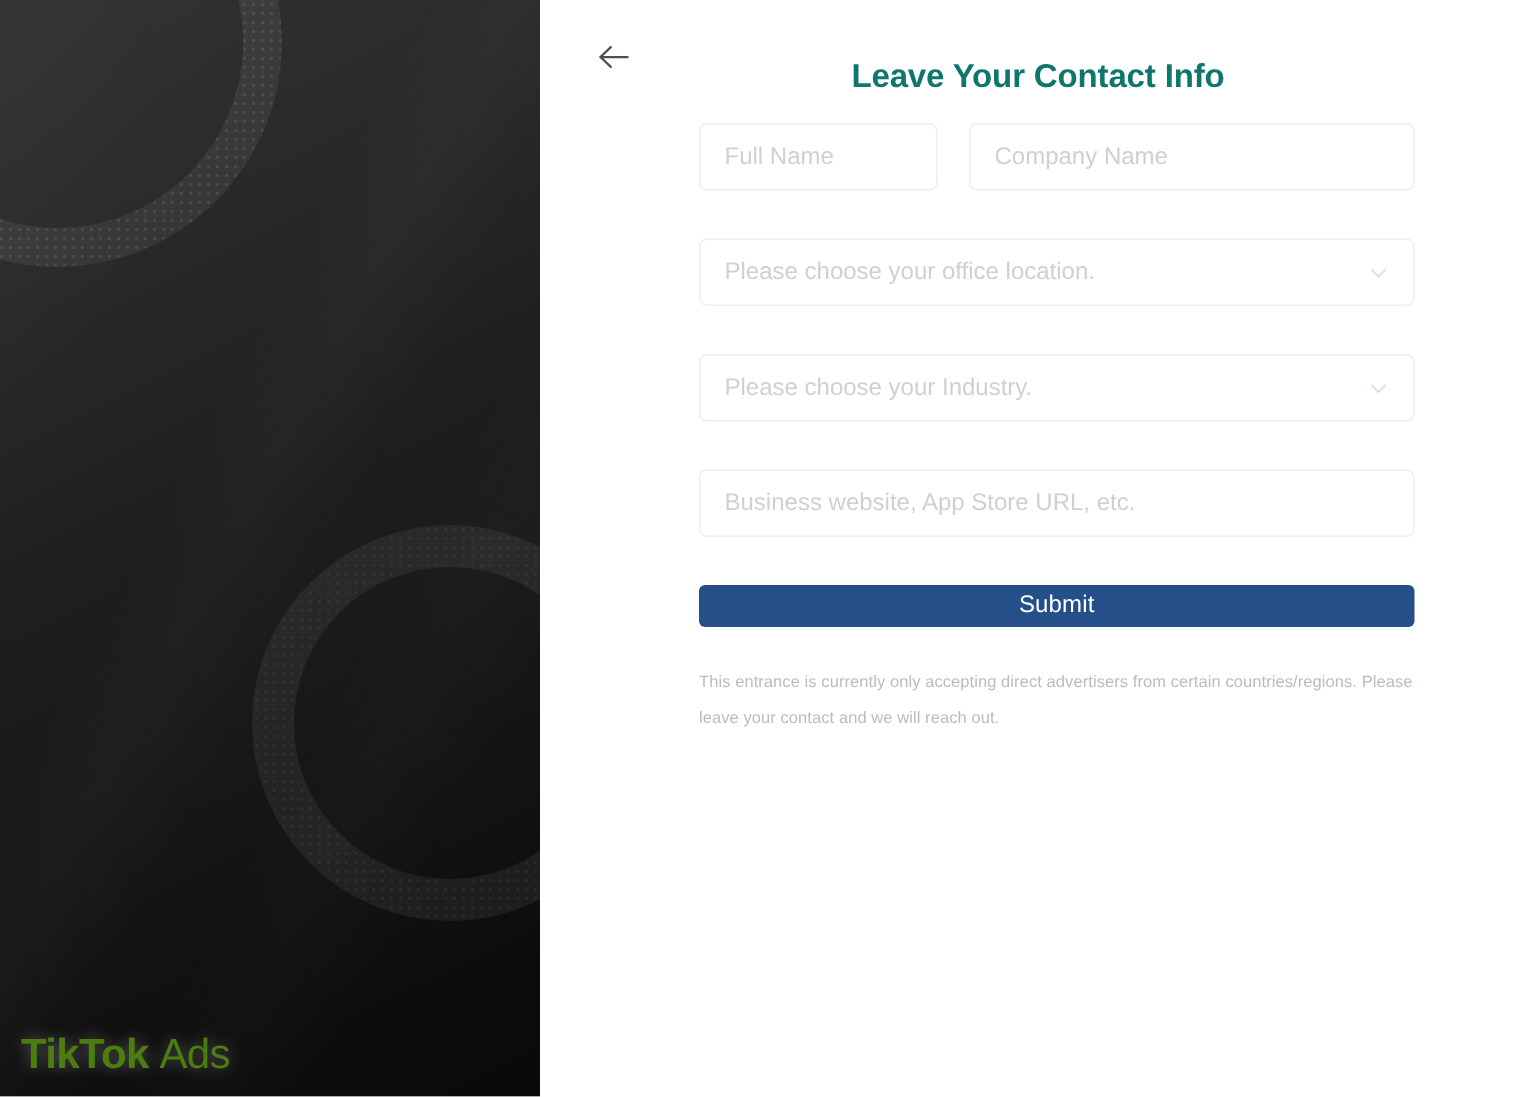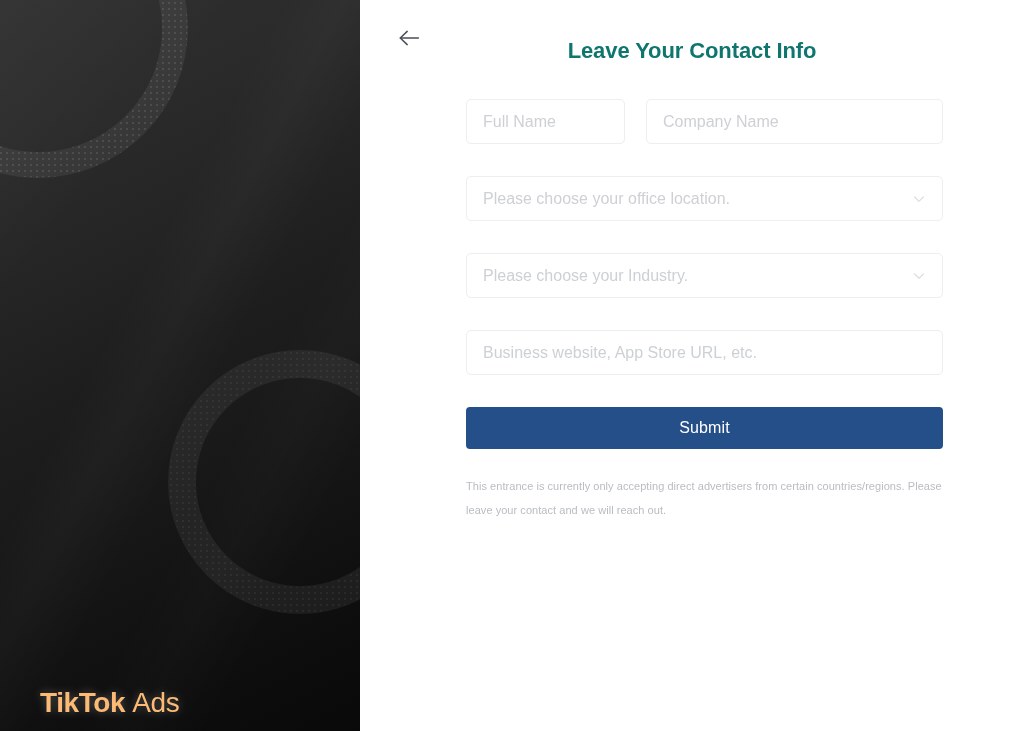"Full Name" .form-body { top: 99px -> 82px }
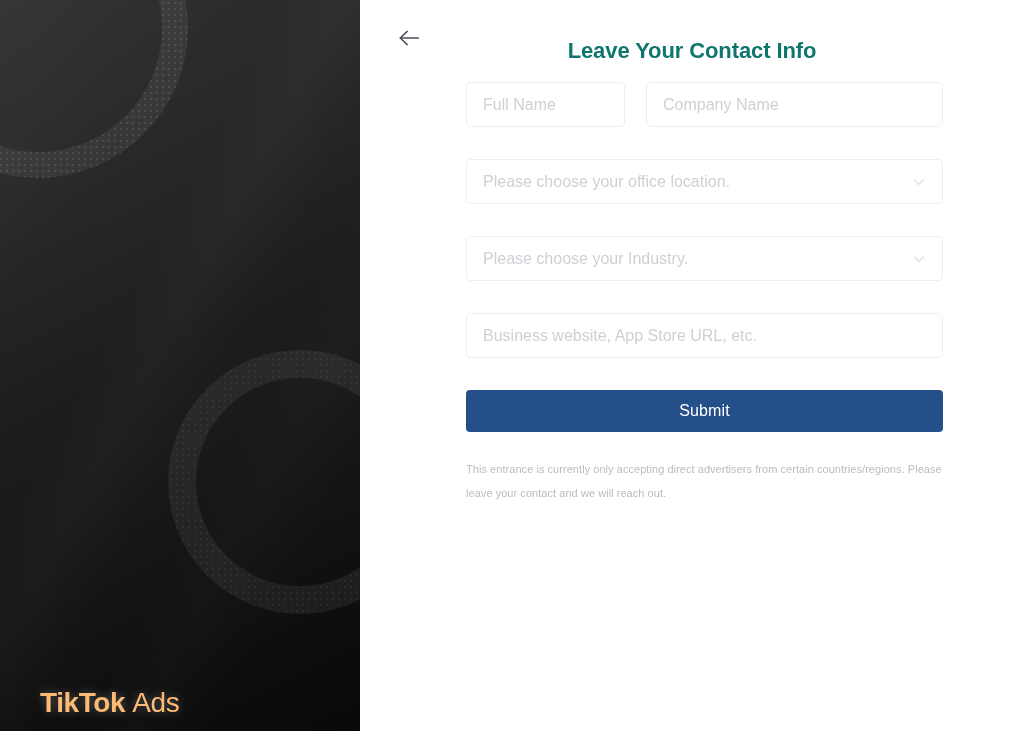"Submit" .submit-button { height: 42px -> 28px }
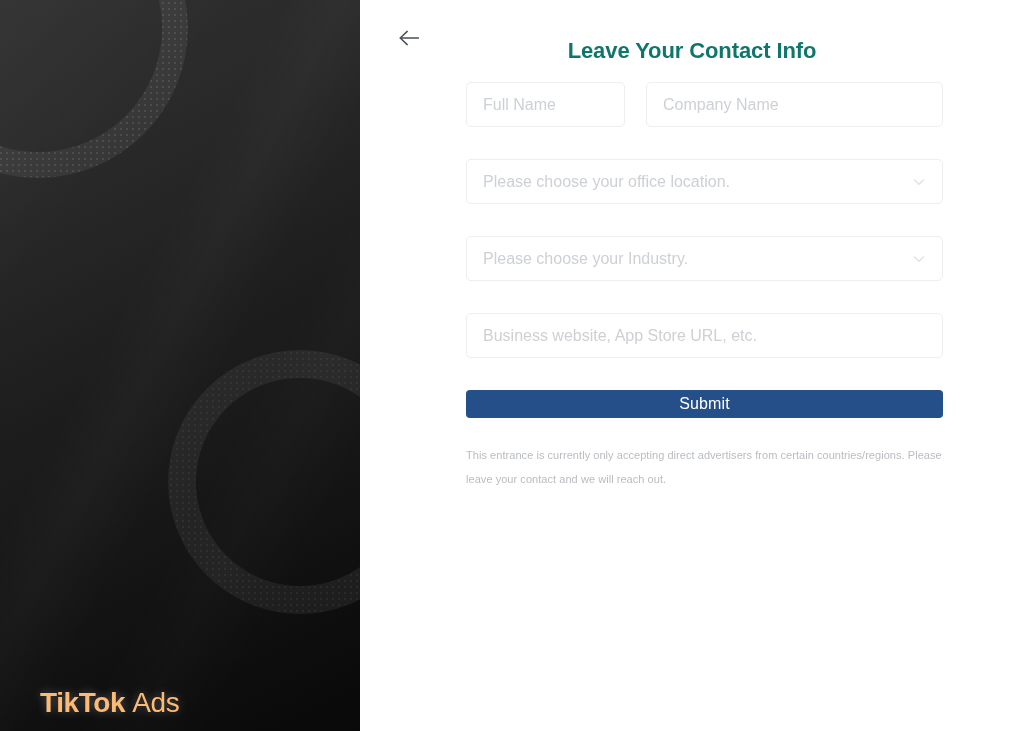"TikTok Ads" .brand-logo { color: #fdba74 -> #4d7c0f; left: 40px -> 14px }
